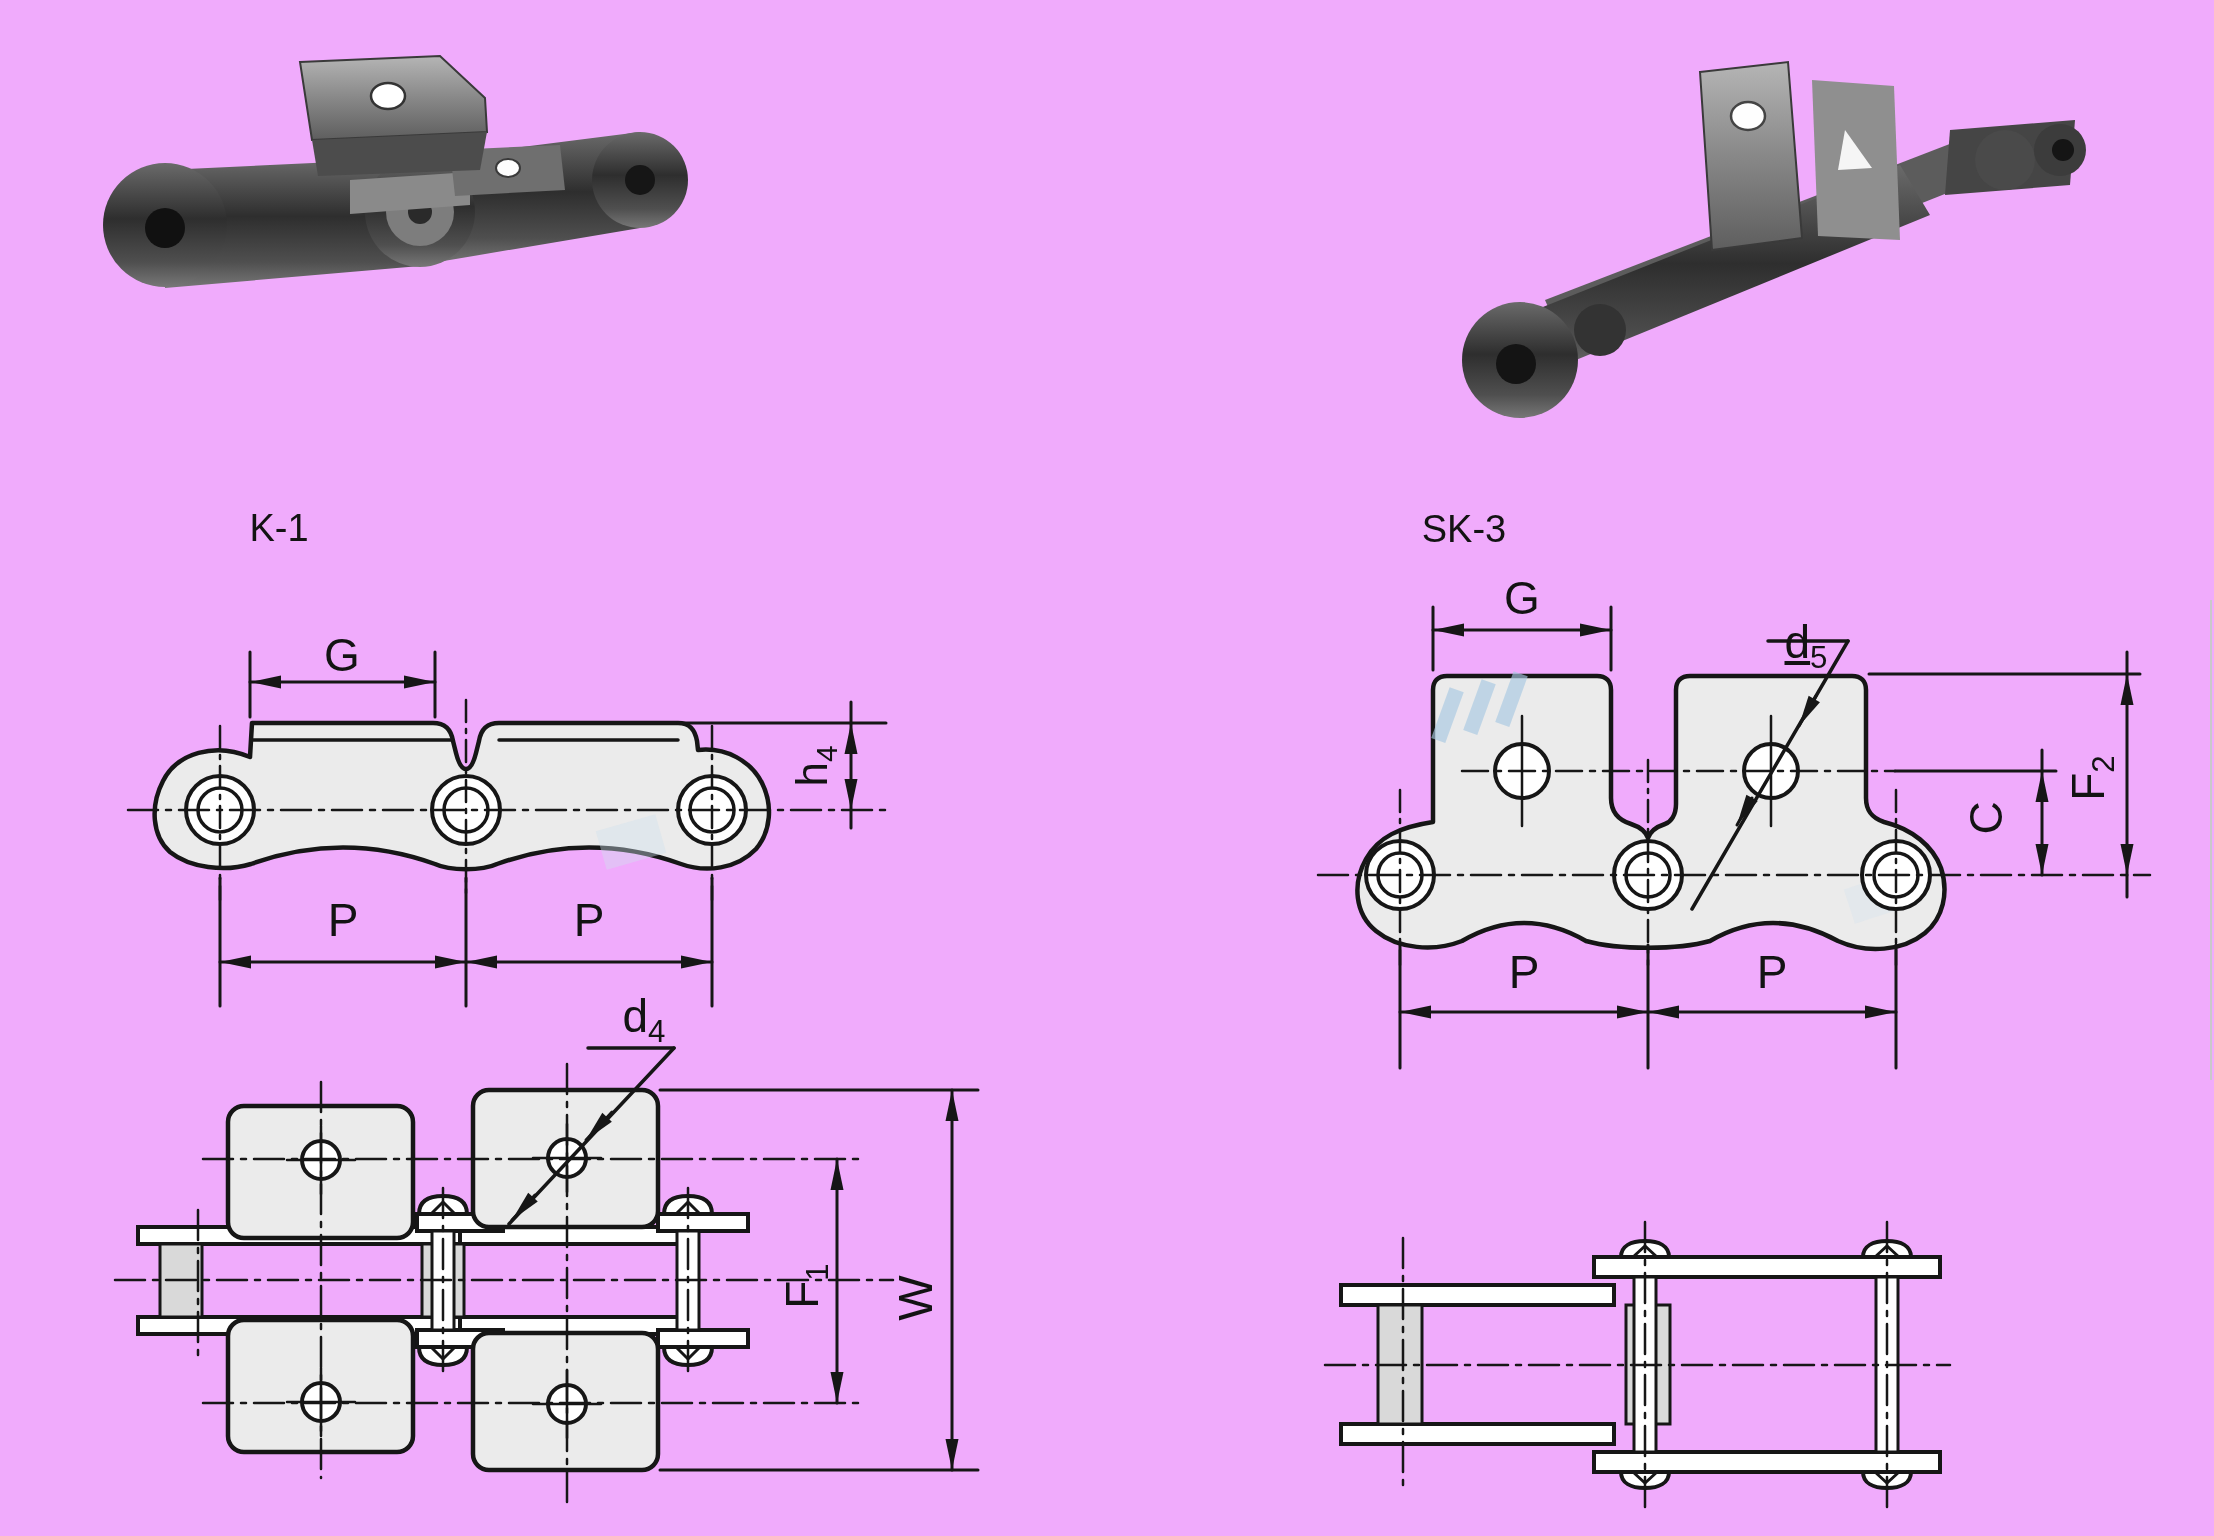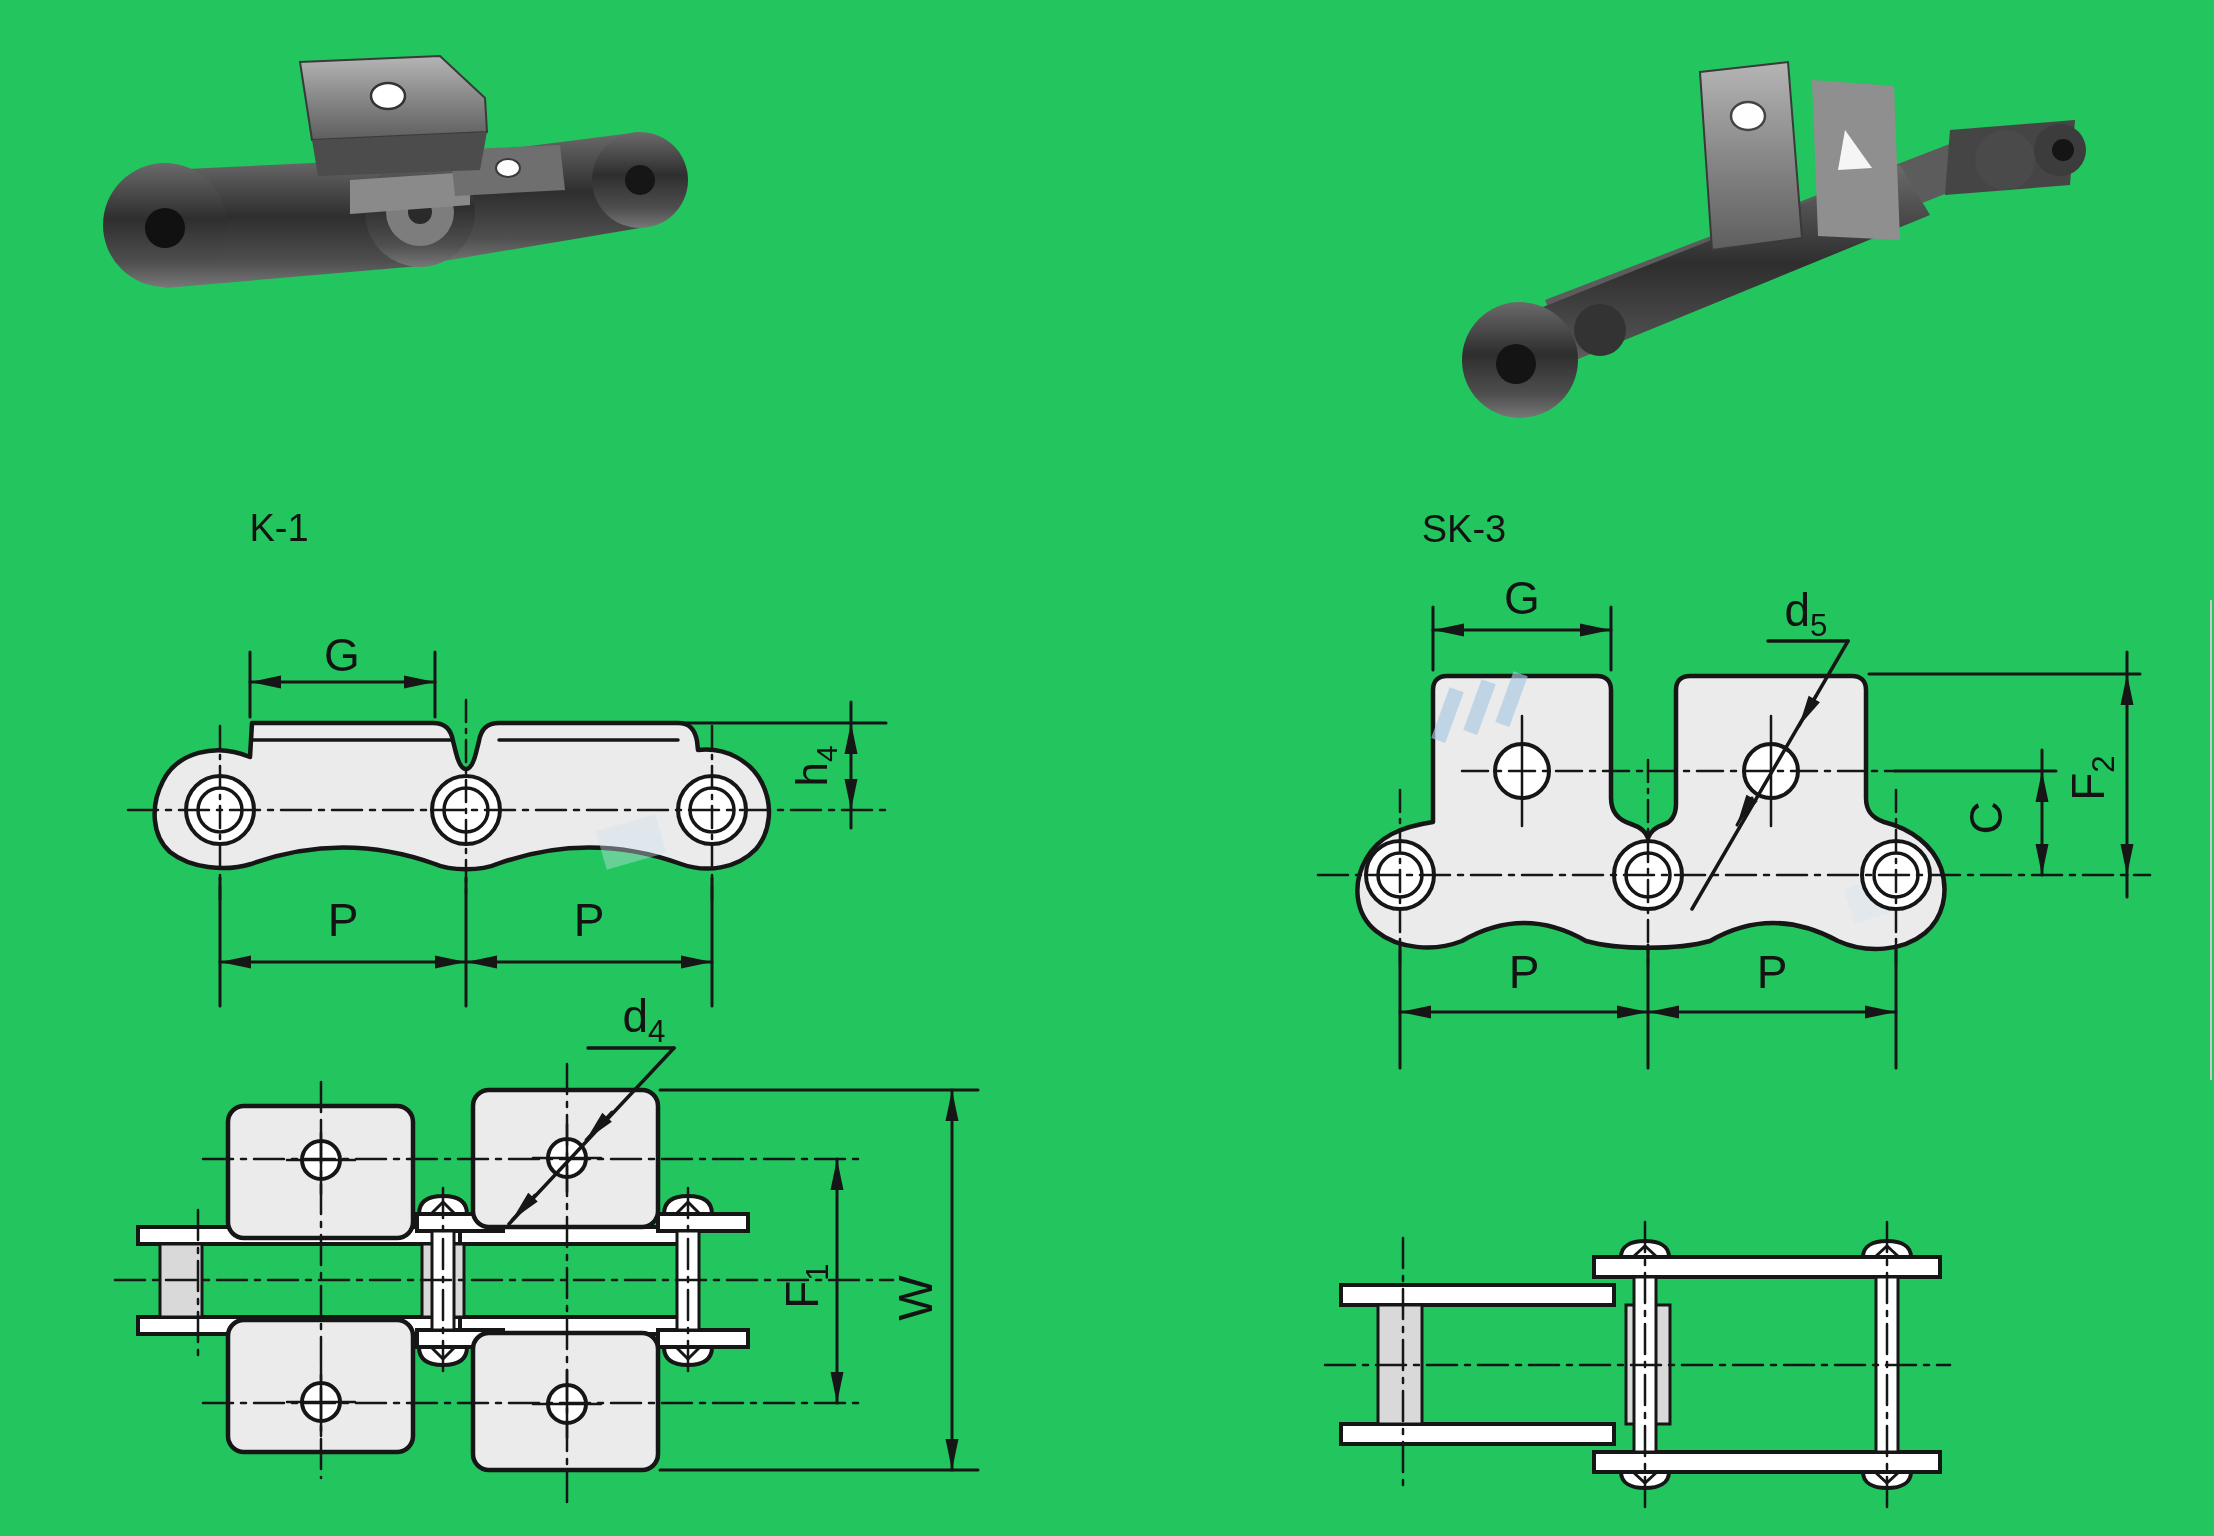"K-1" #canvas { background: #22c55e -> #f0abfc }
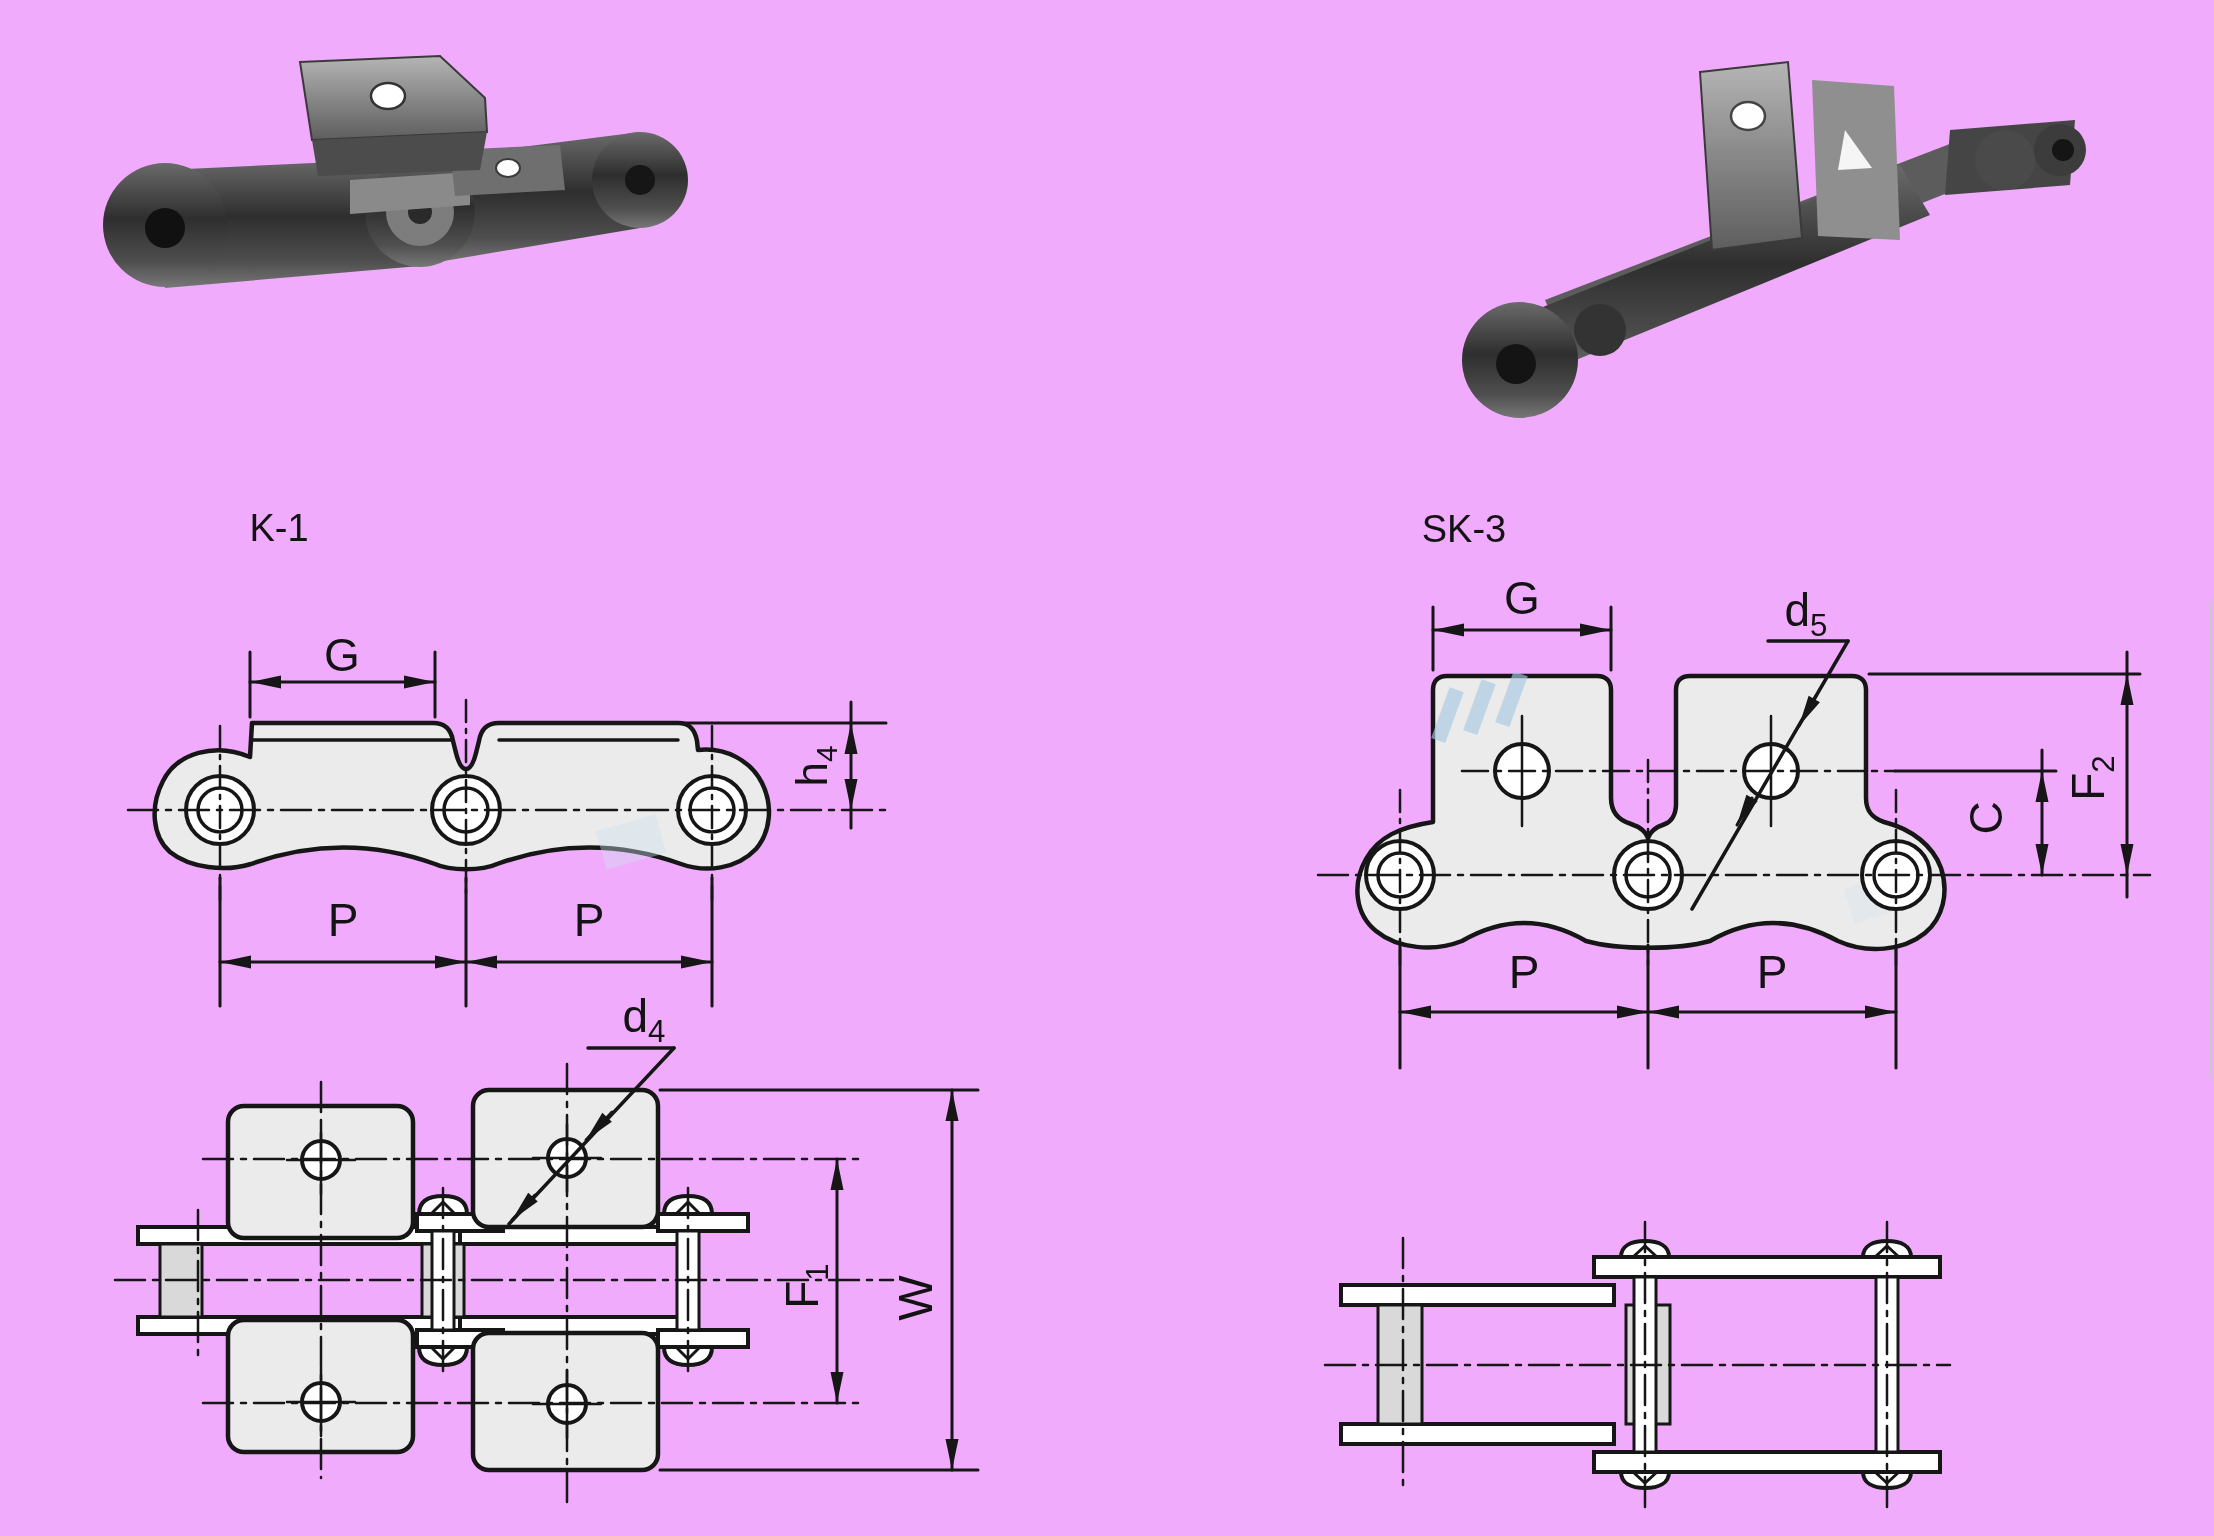"d5" div.lbl { text-decoration: none -> underline; top: 610px -> 642px }
